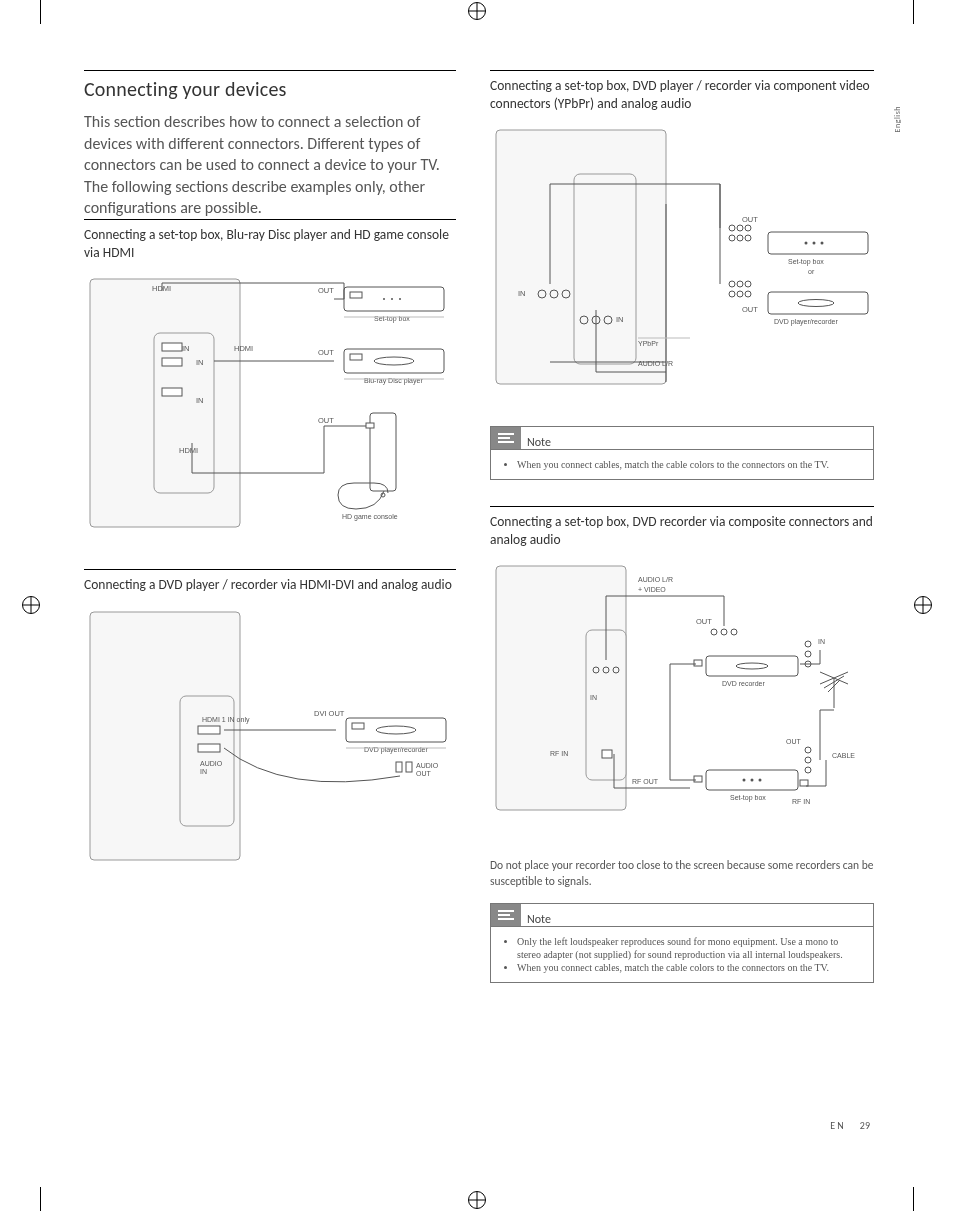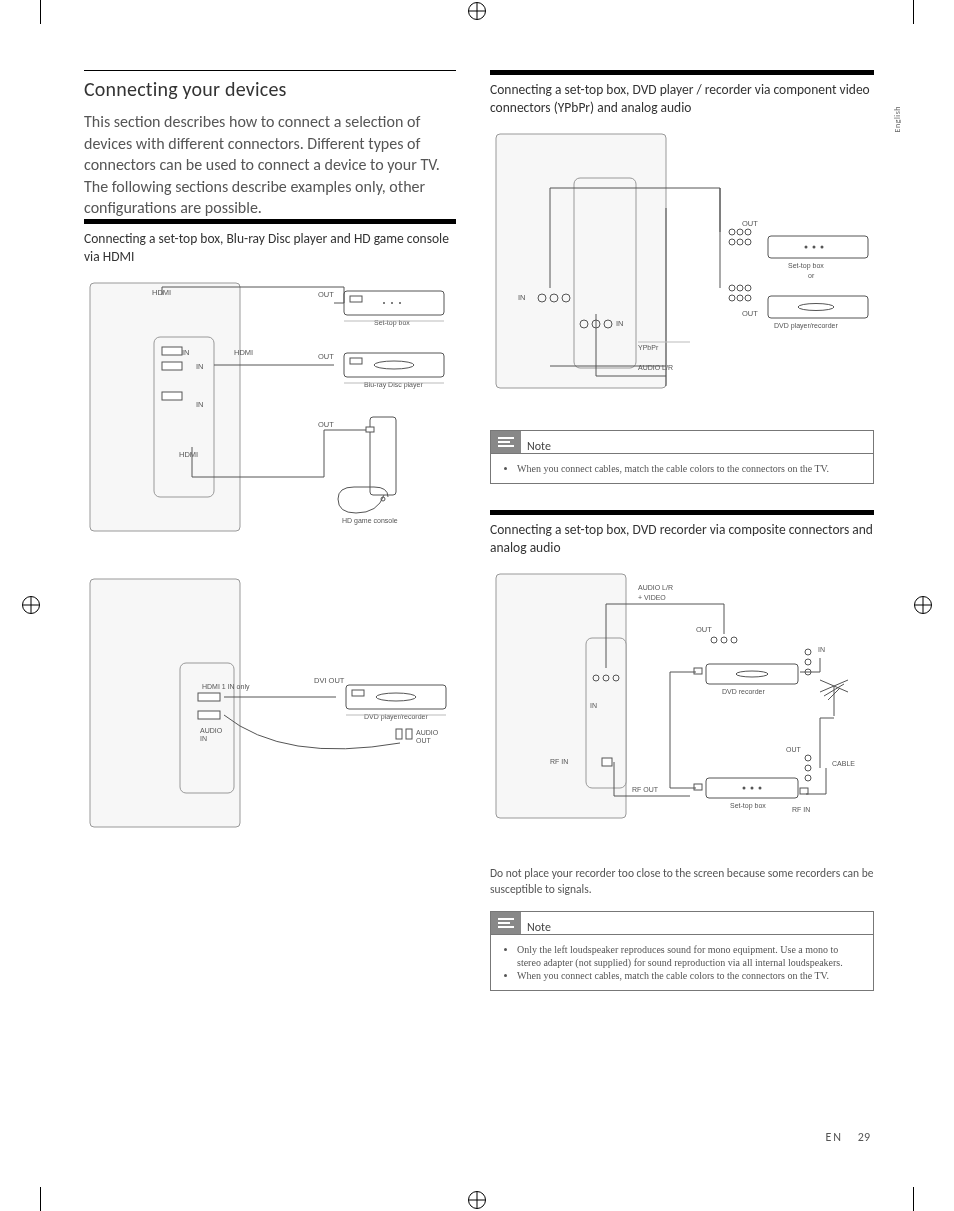"Connecting a set-top box, DVD" h3 { border-top: 5px solid #000000 -> 1px solid #000000 }
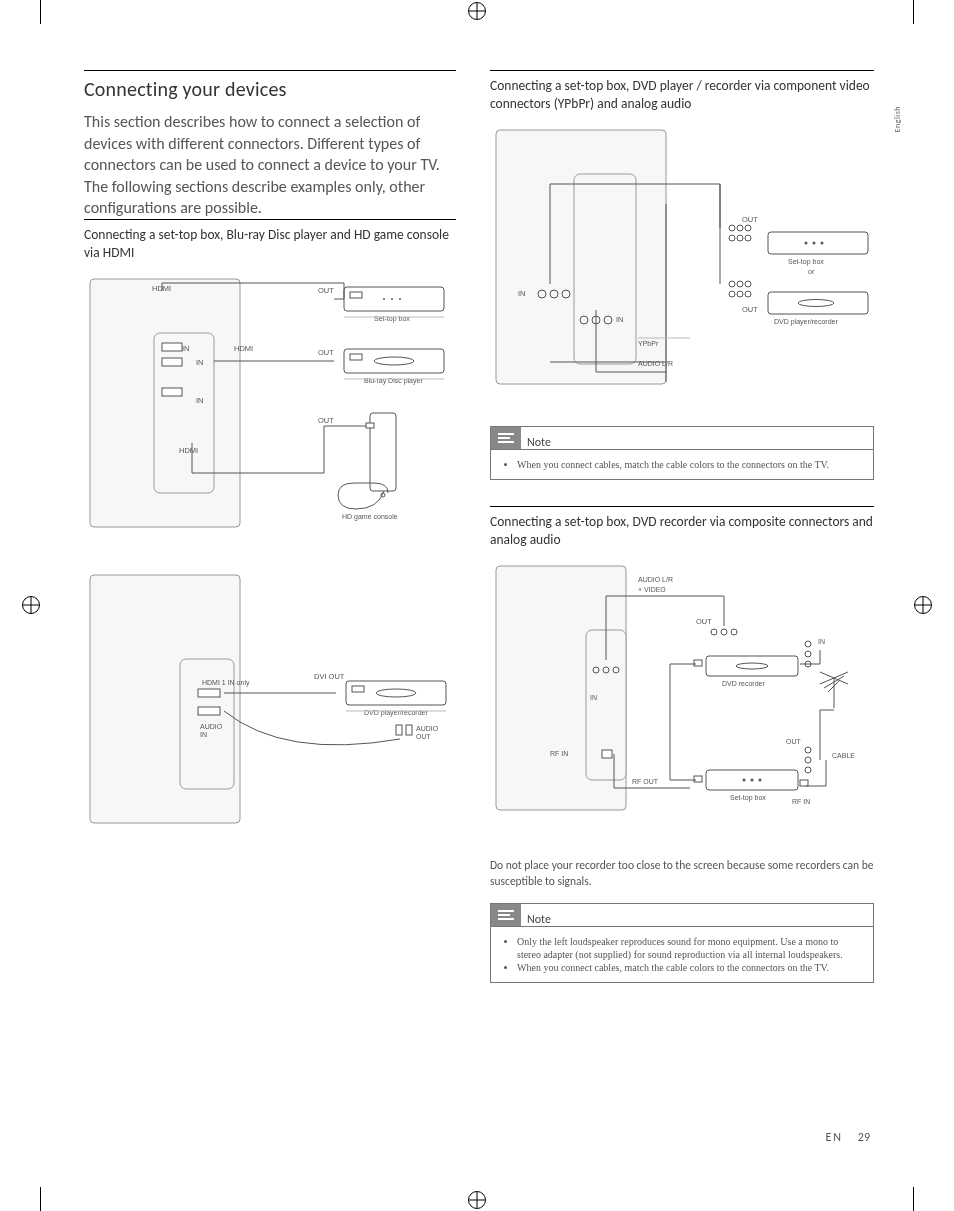"Connecting a DVD player /" h3 { html: none -> <h3>Connecting a DVD player / recorder via HDMI-DVI and analog audio</h3> }
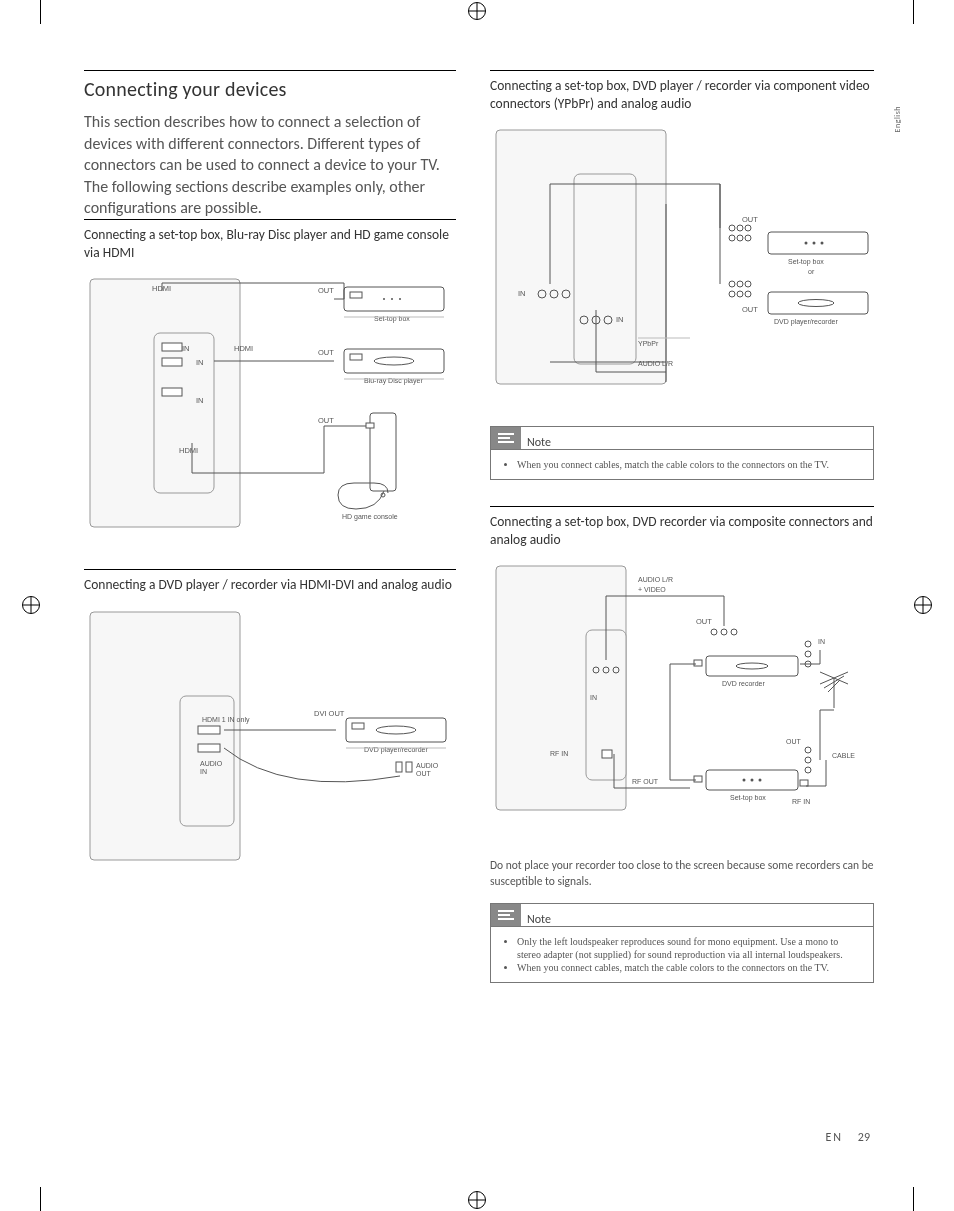"EN 29" .footer { bottom: 67px -> 79px; font-size: 12px -> 10px }
